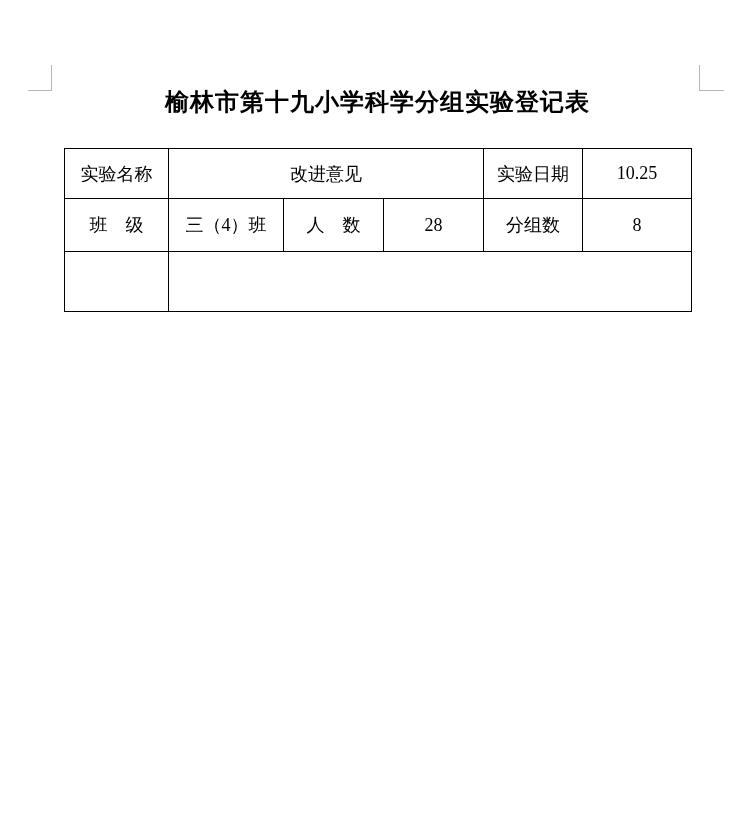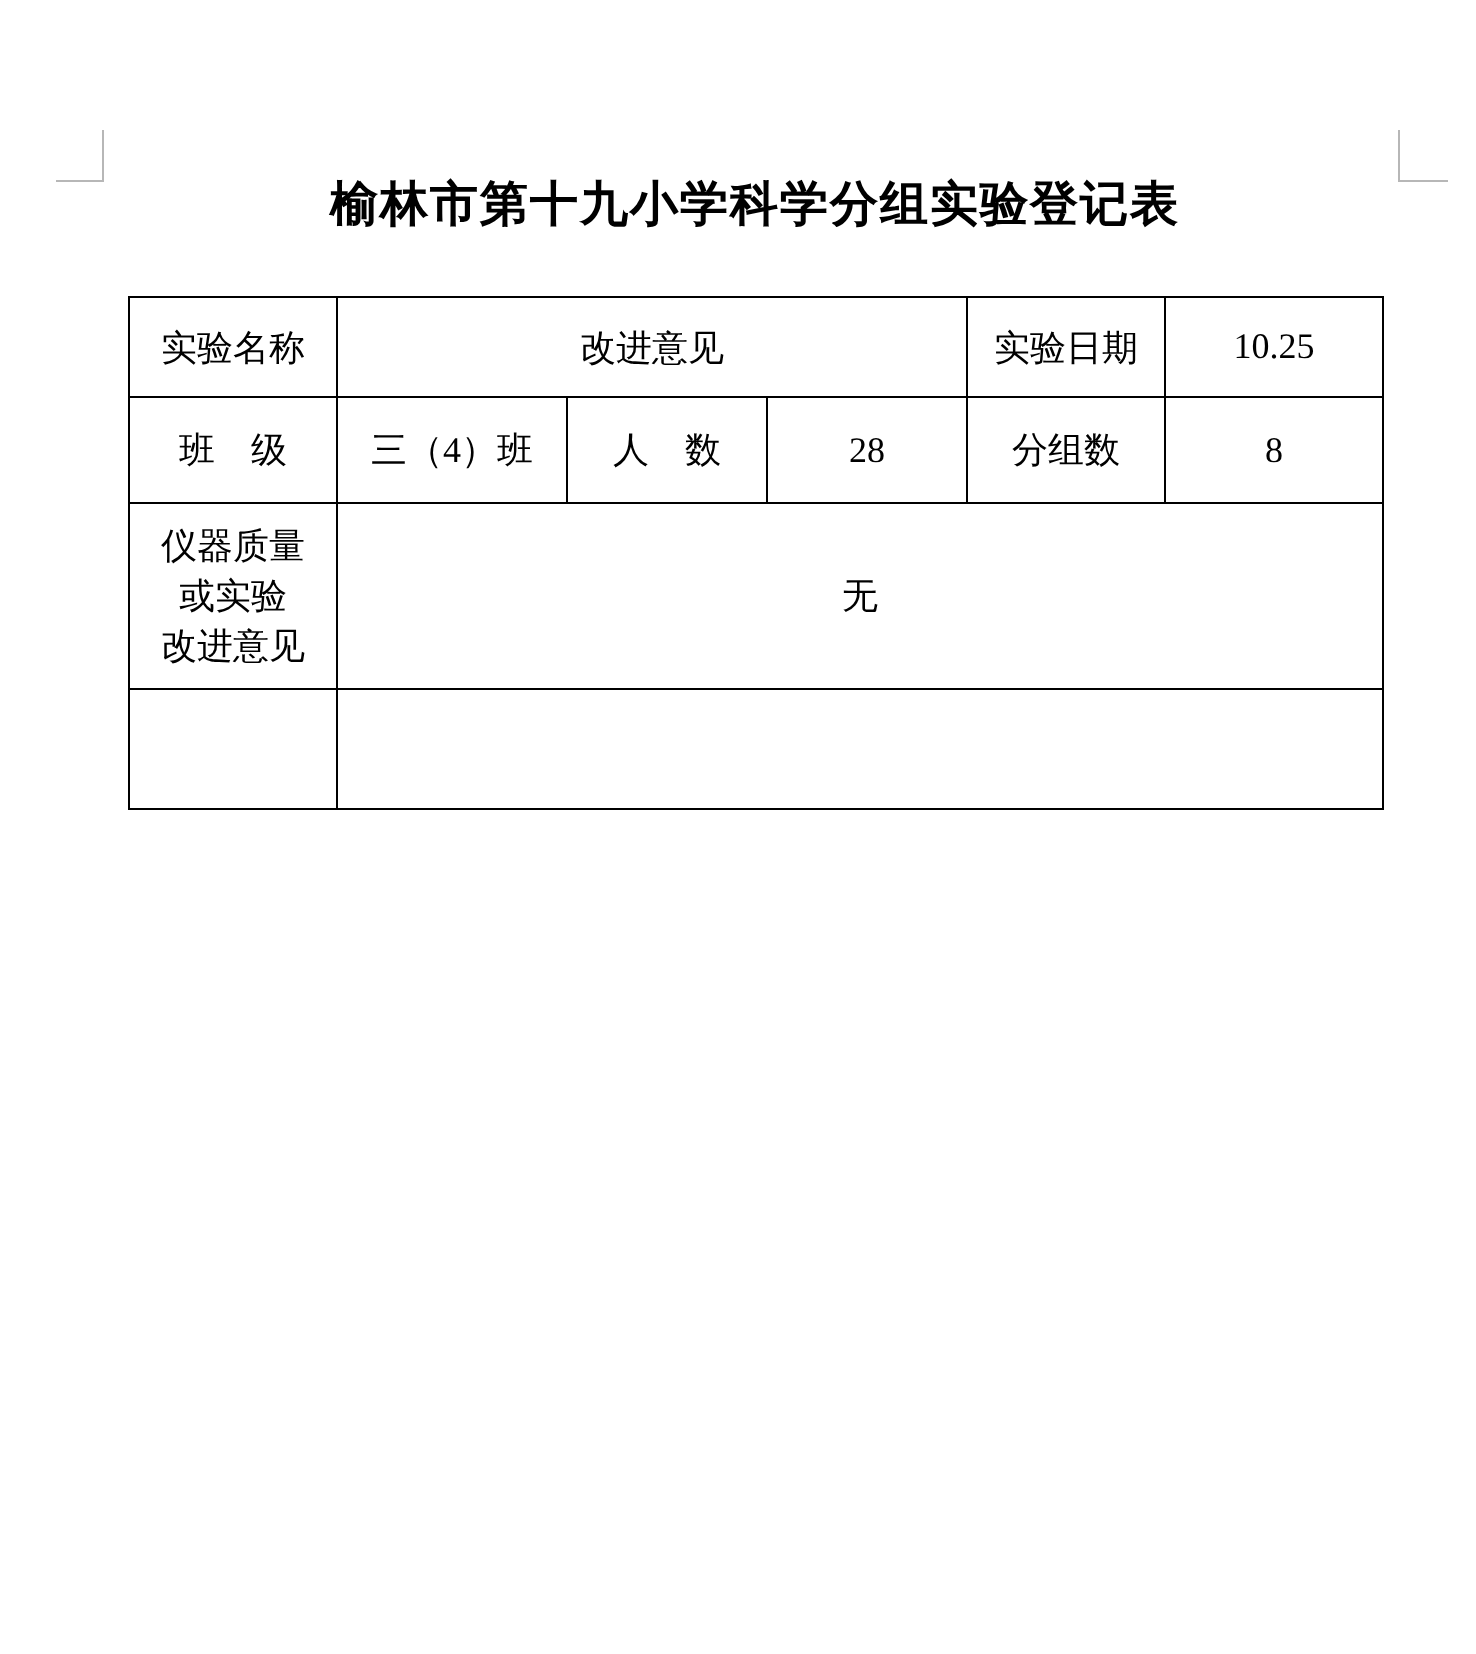"仪器质量" tr.r5 { html: <tr> <td>仪器质量 或实验 改进意见</td> <td>无</td> </tr> -> none }
